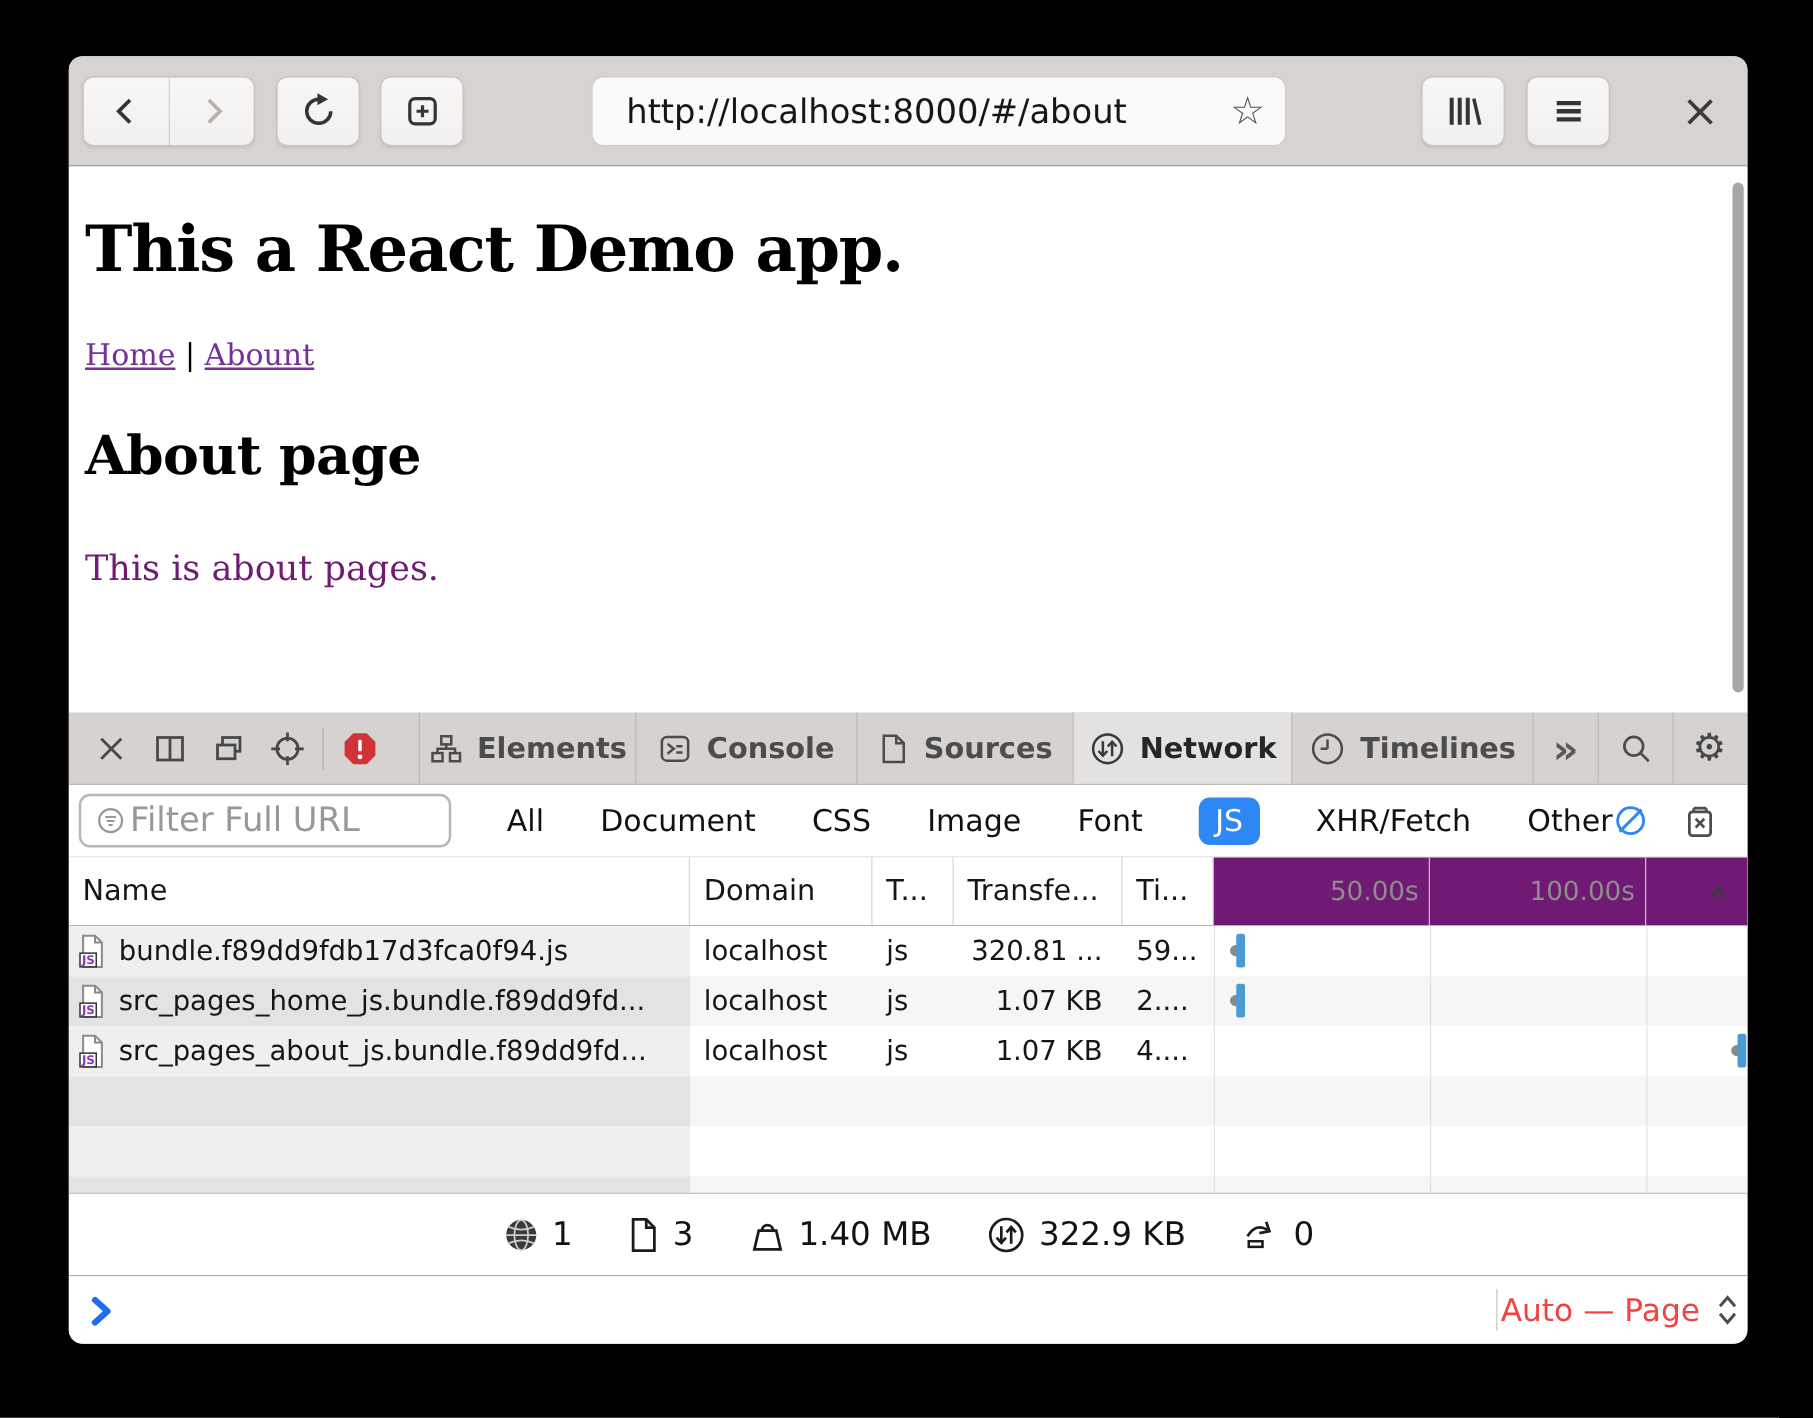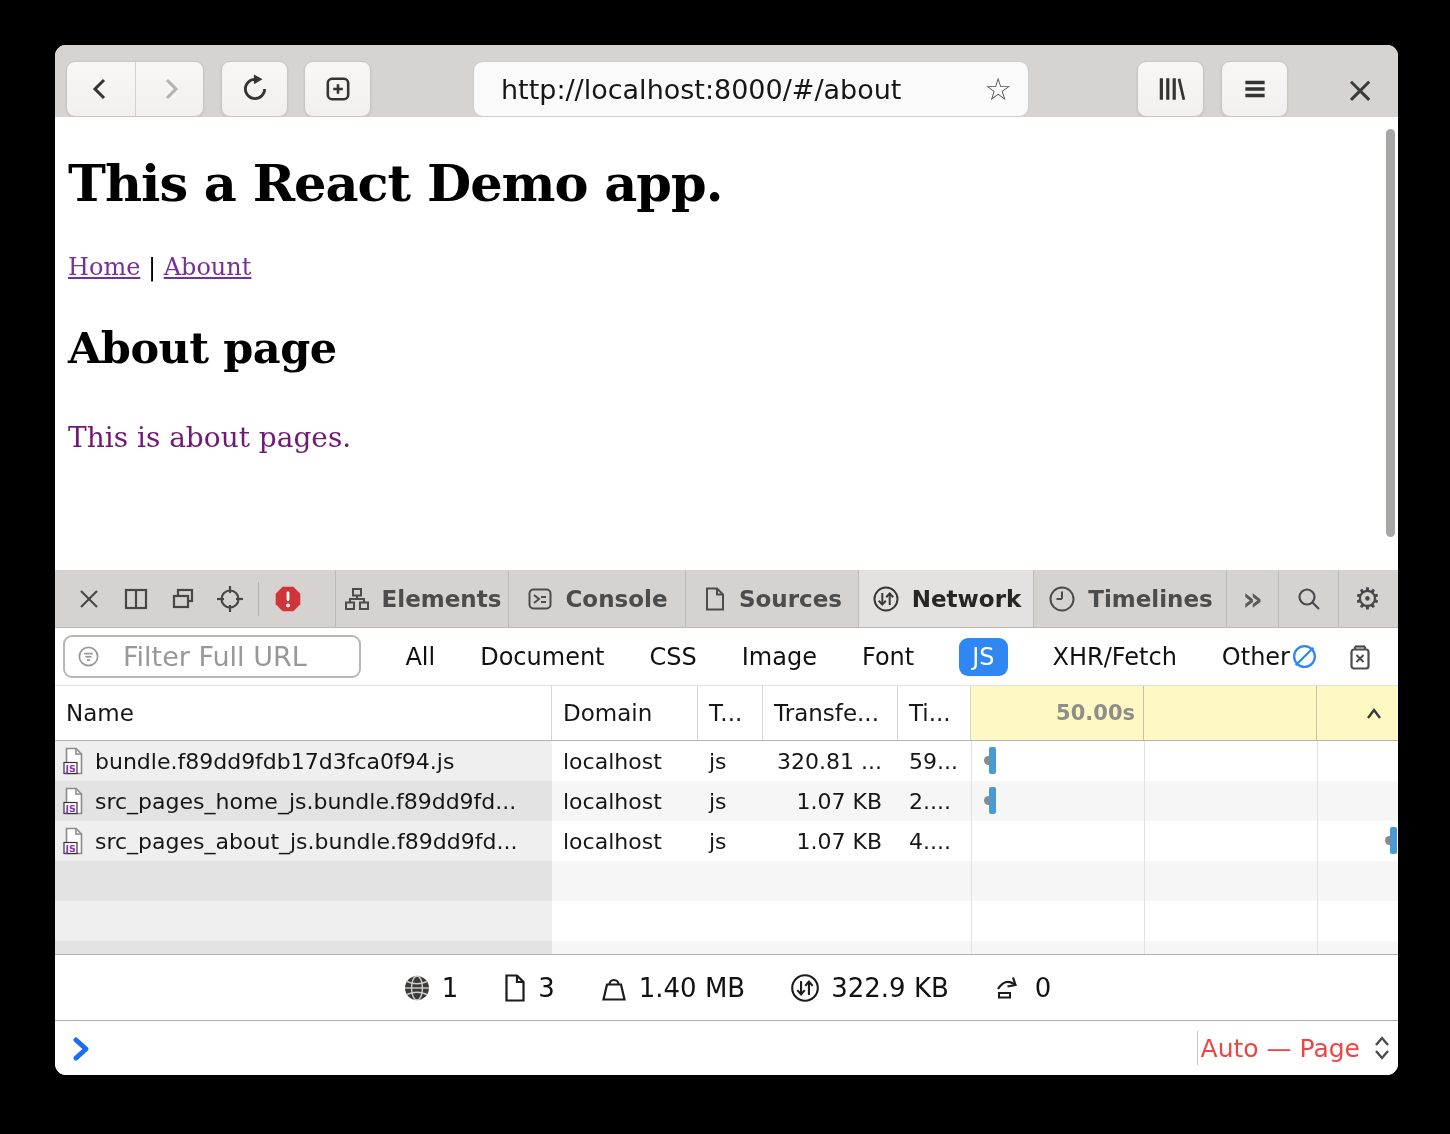"This a React Demo app." .content { top: 72px -> 89px }
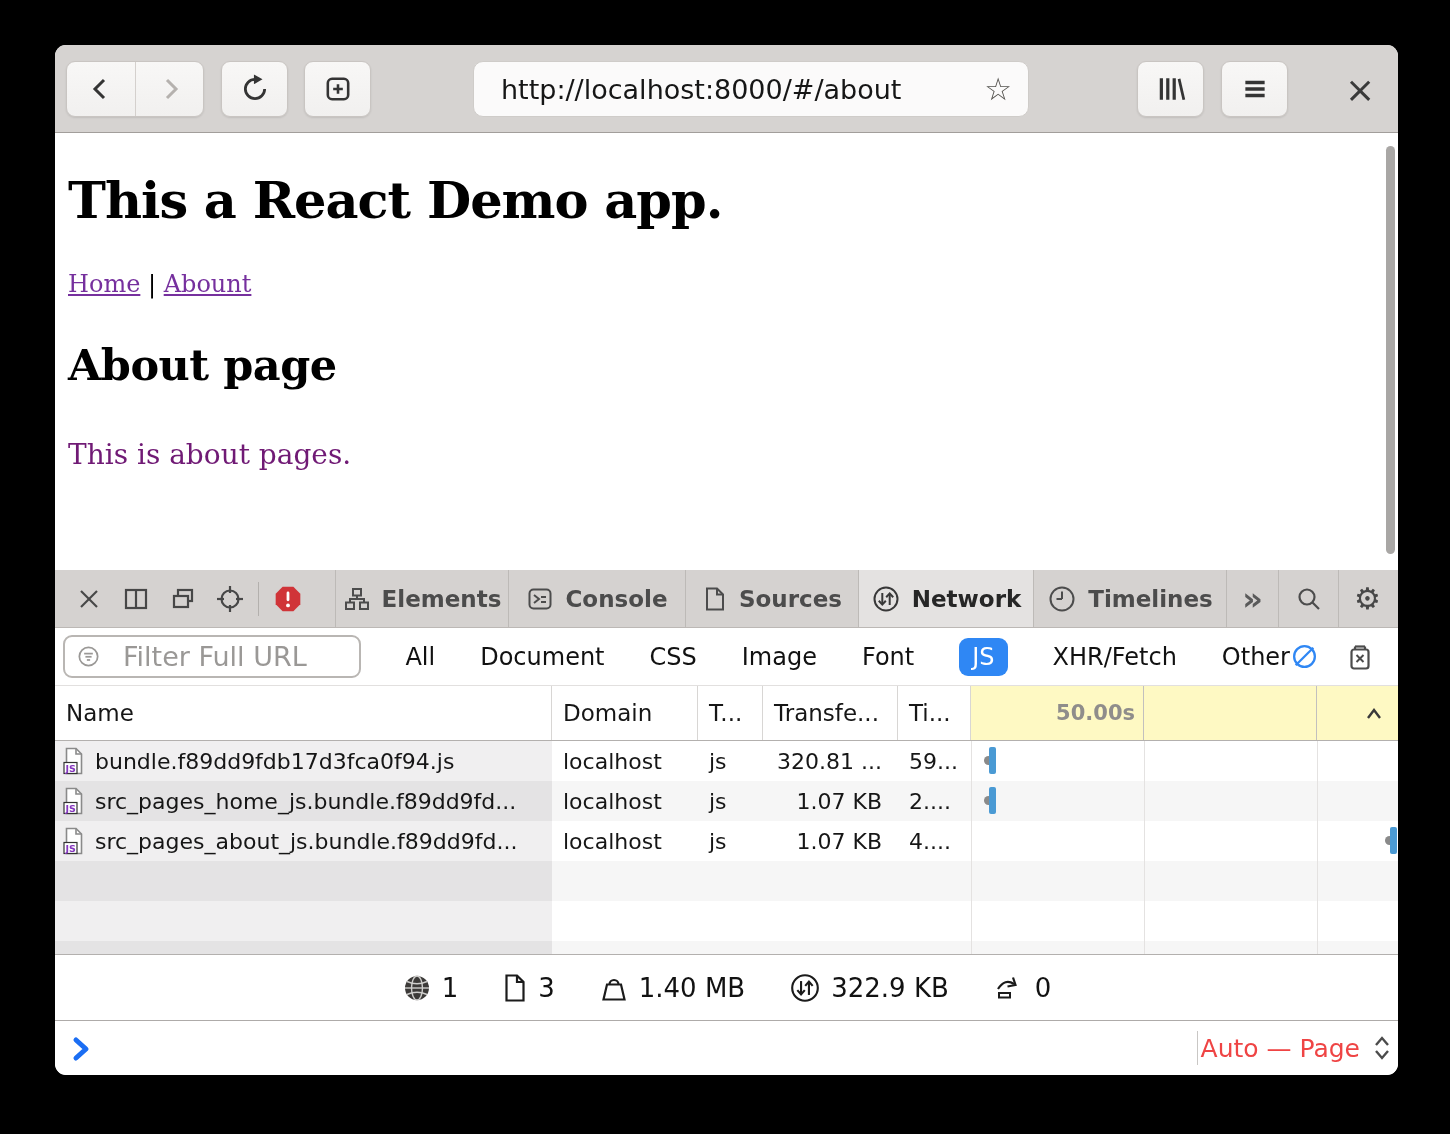"Filter Full URL" .filter-input { gap: 21px -> 2px }
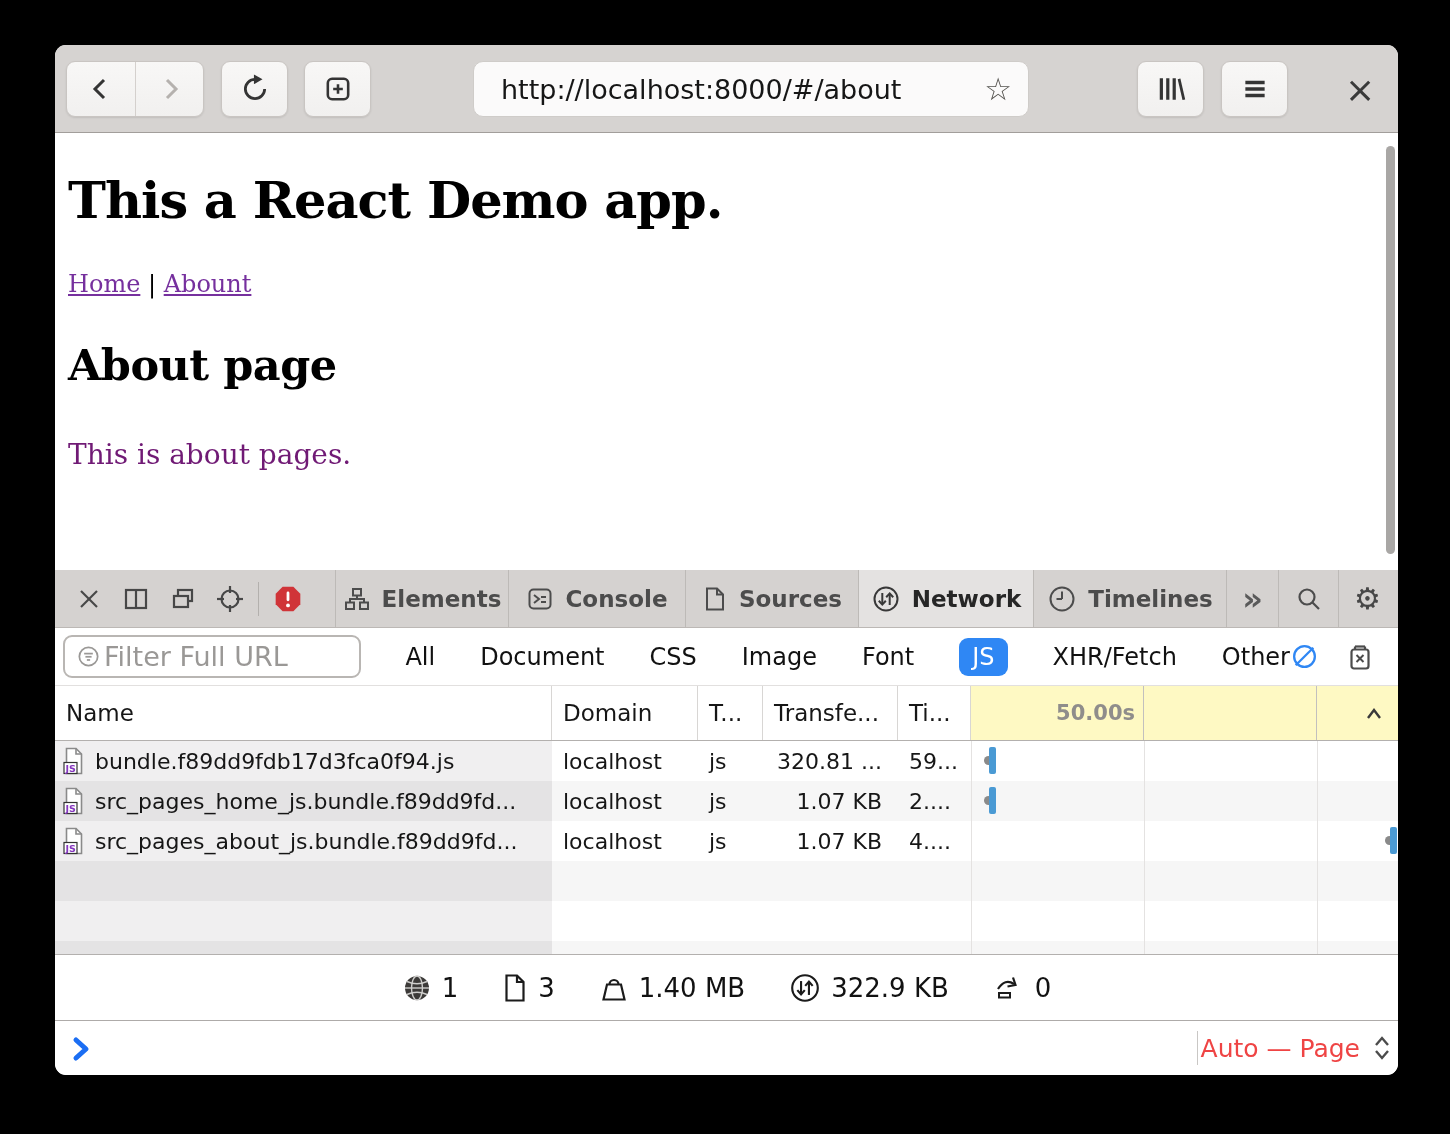"50.00s" .th-waterfall { background: #fef9c3 -> #701a75; font-weight: bold -> none }
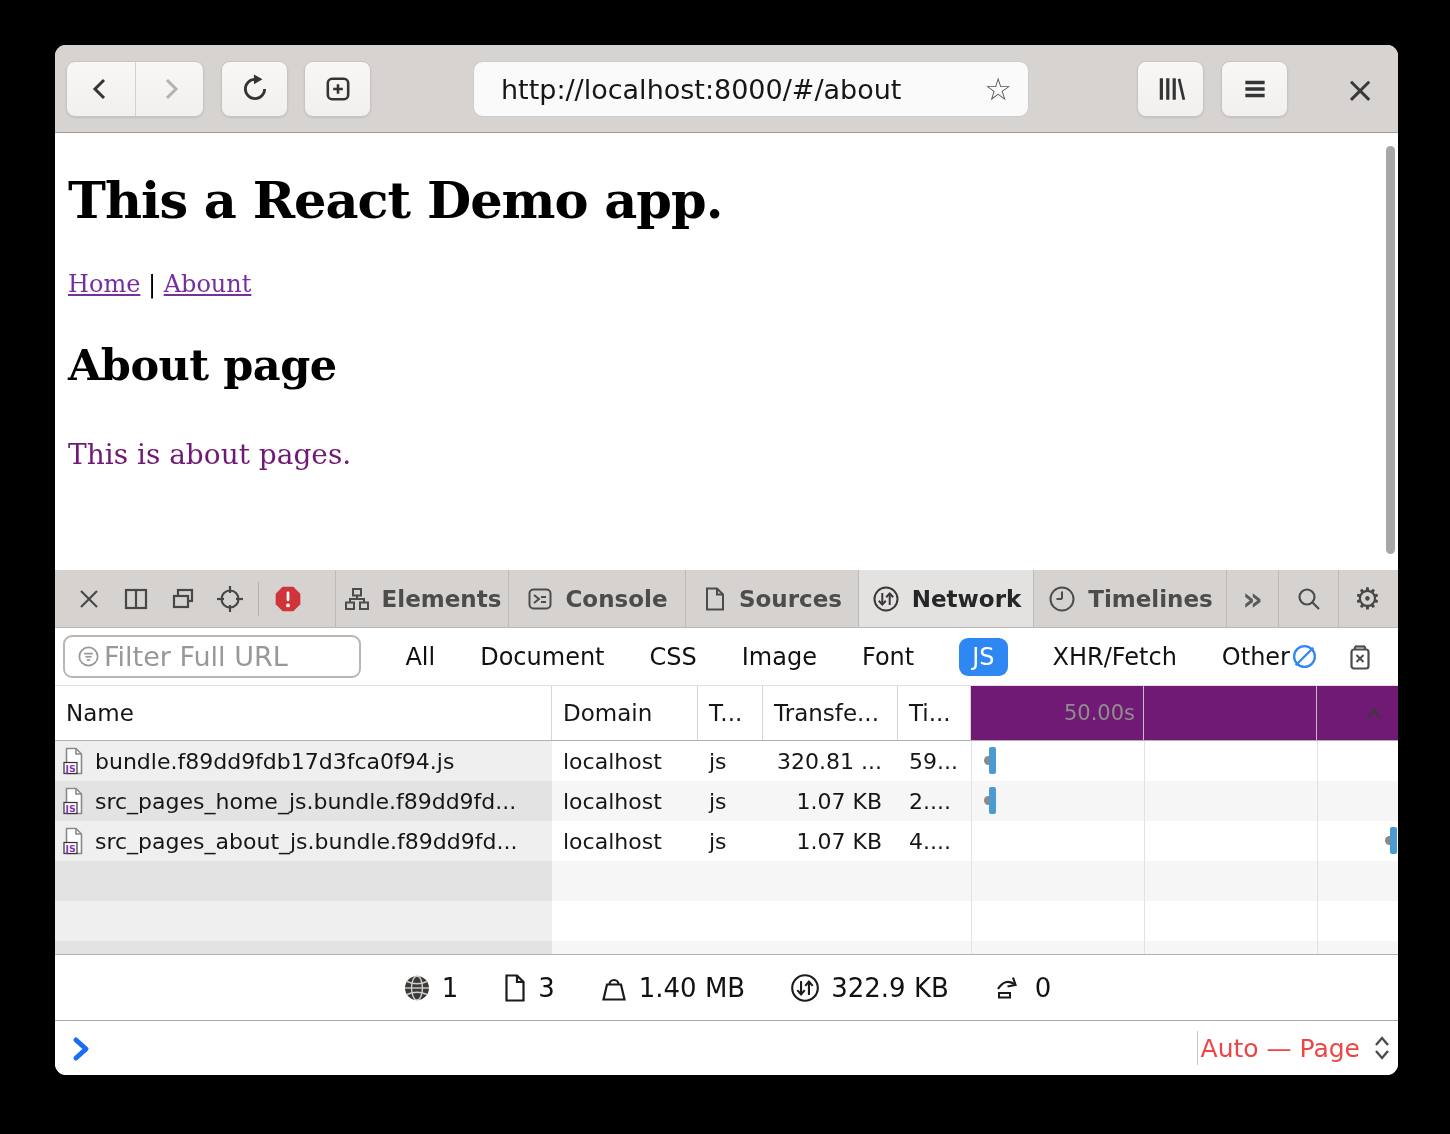"100.00s" div.wf-tick-label { html: none -> <div>100.00s</div> }
